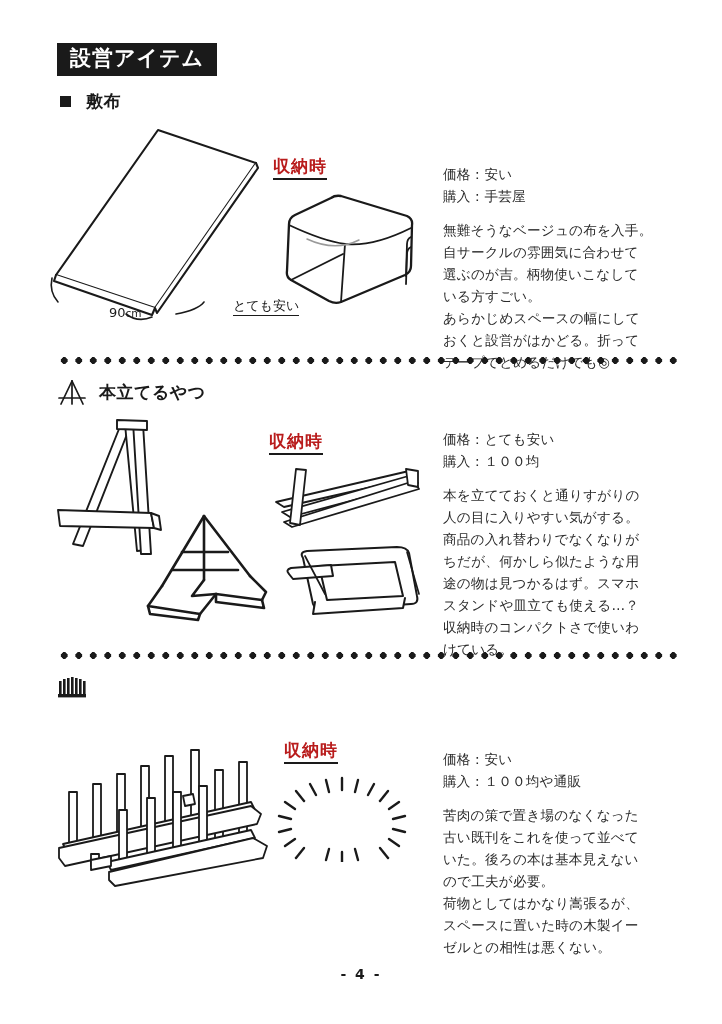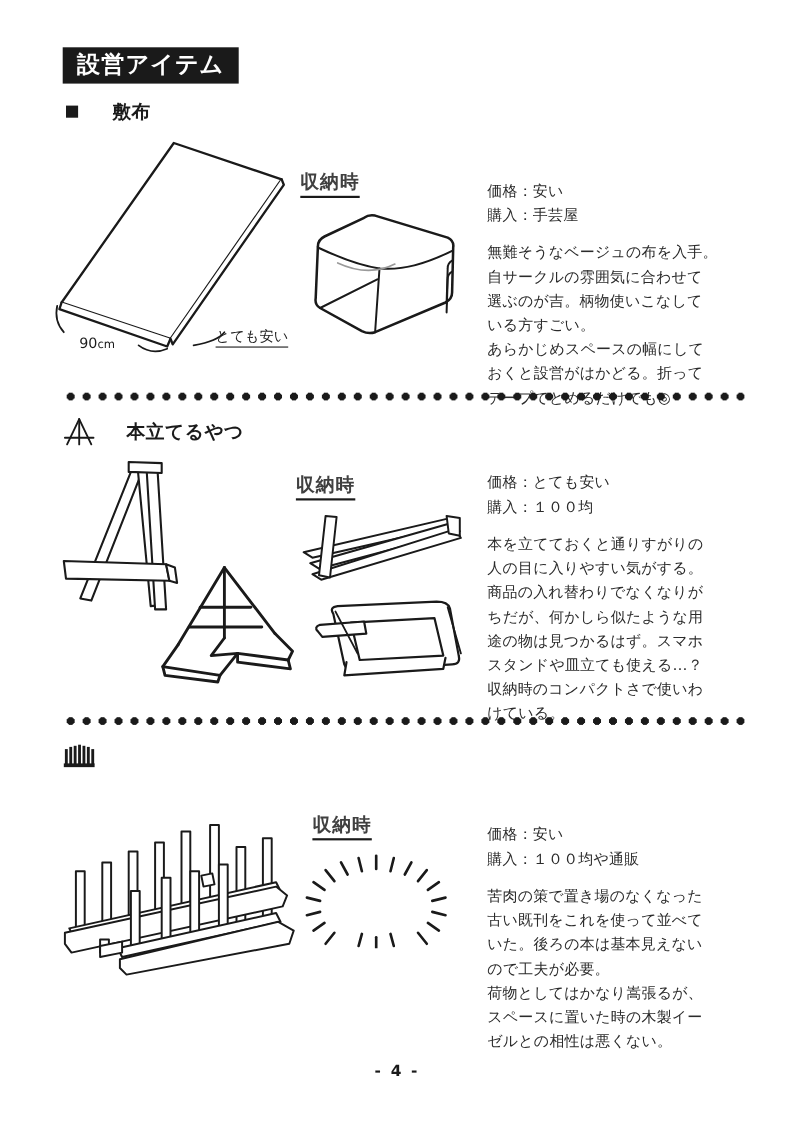"敷布" .section-head { gap: 28px -> 12px }
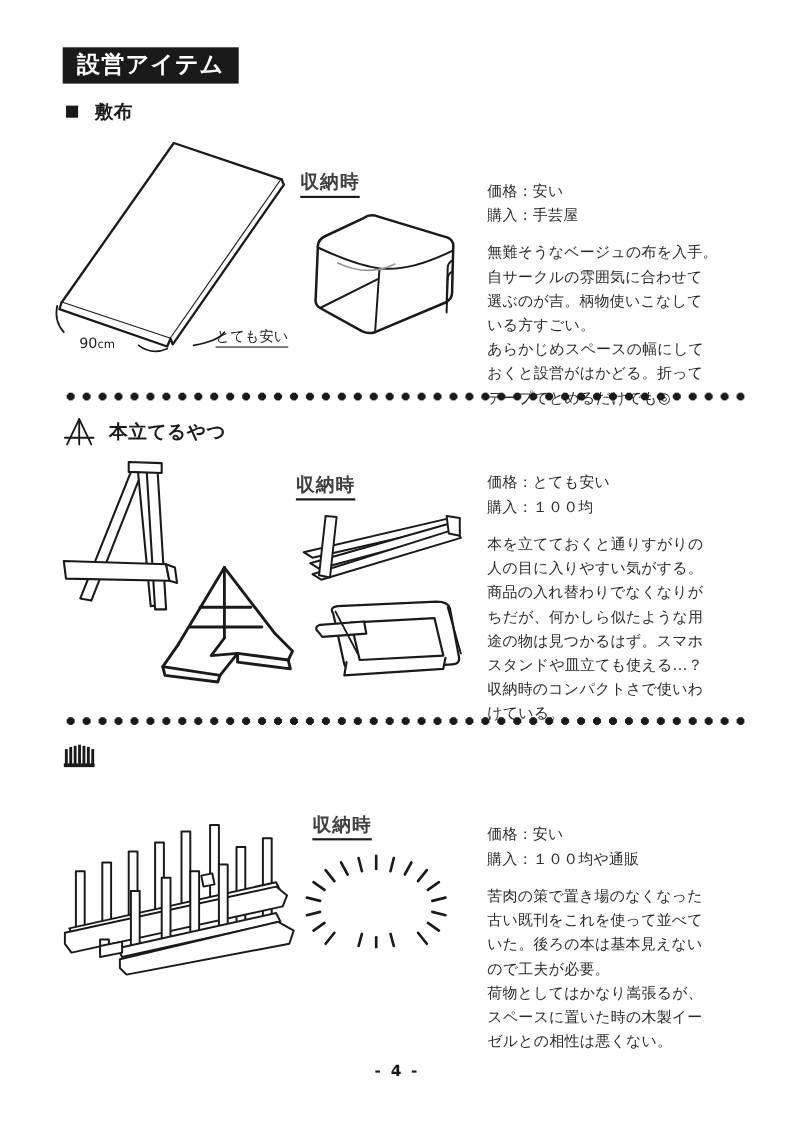"収納時" .storage-label { color: #404040 -> #b91c1c }
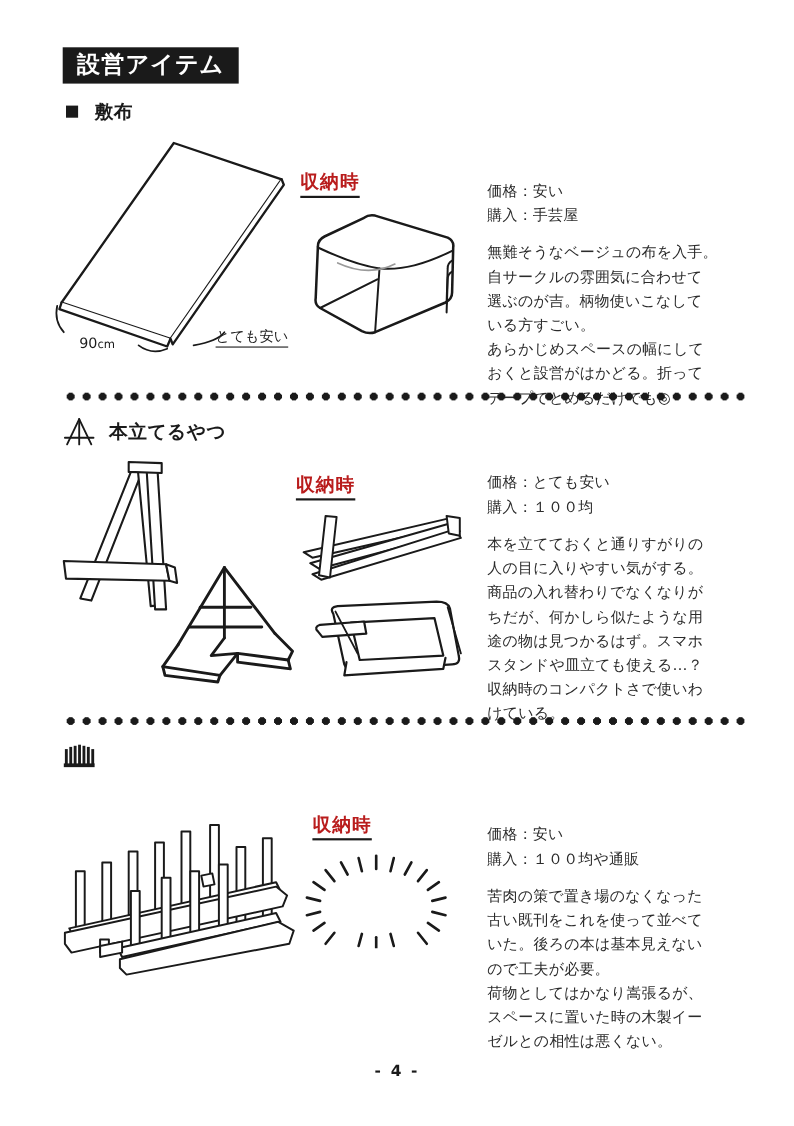"90cm" .anno { margin-left: none -> 37px }
